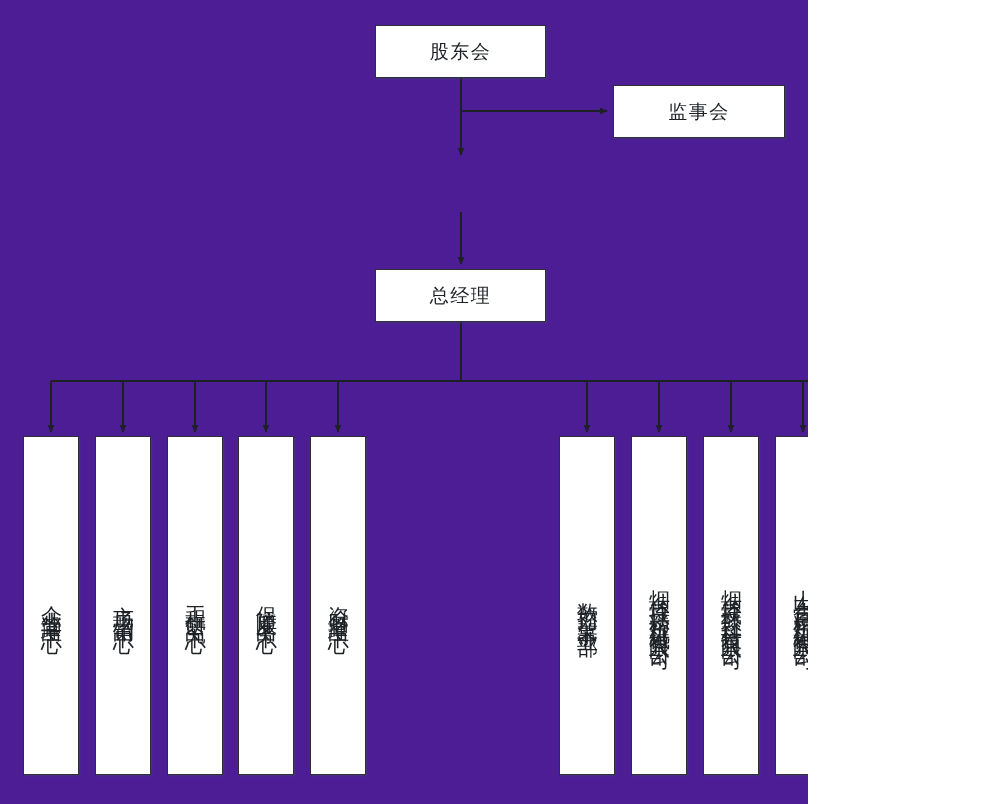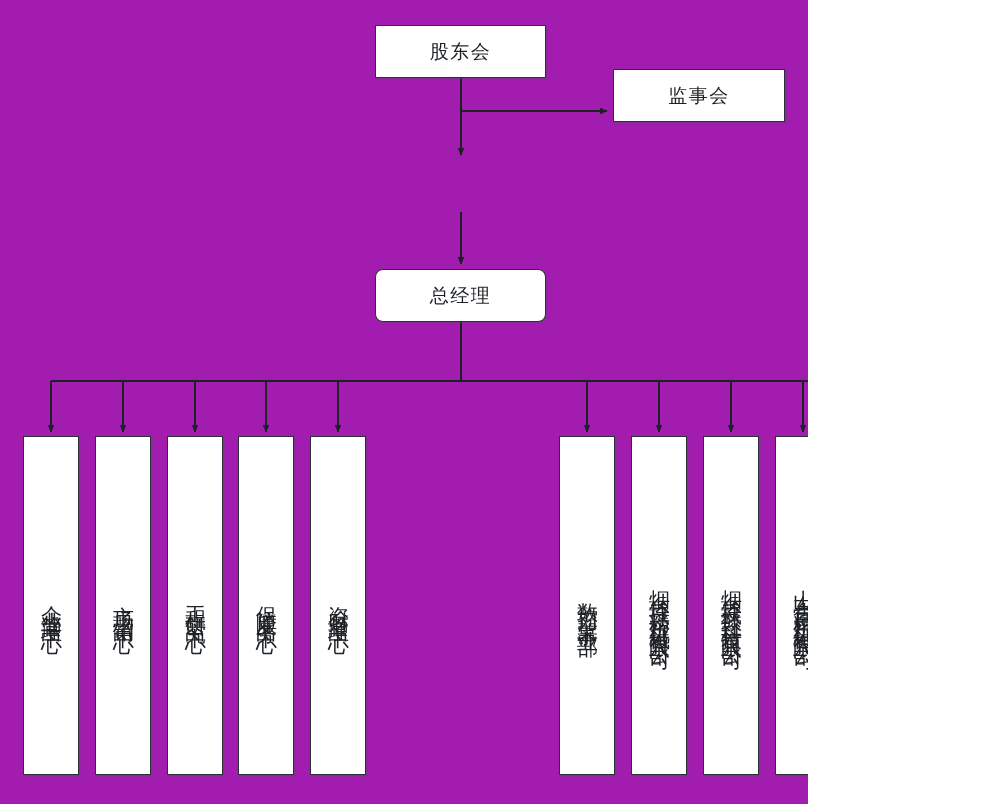"股东会" #chart-root { background: #a21caf -> #4c1d95 }
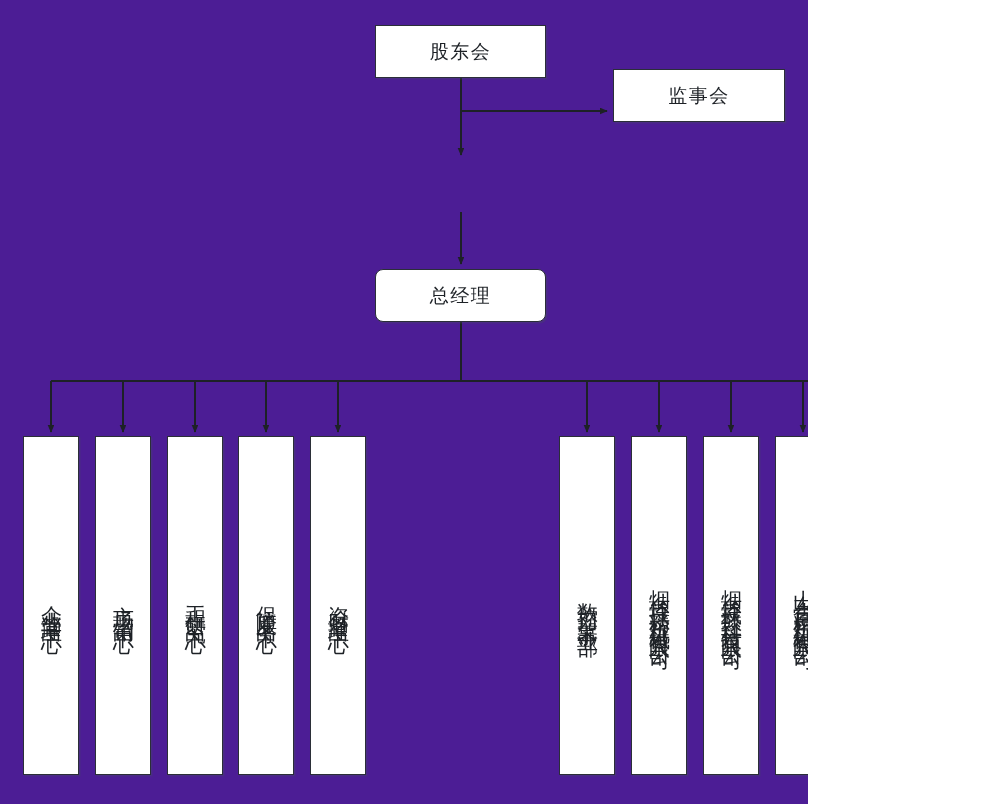"监事会" div.node { top: 69px -> 85px }
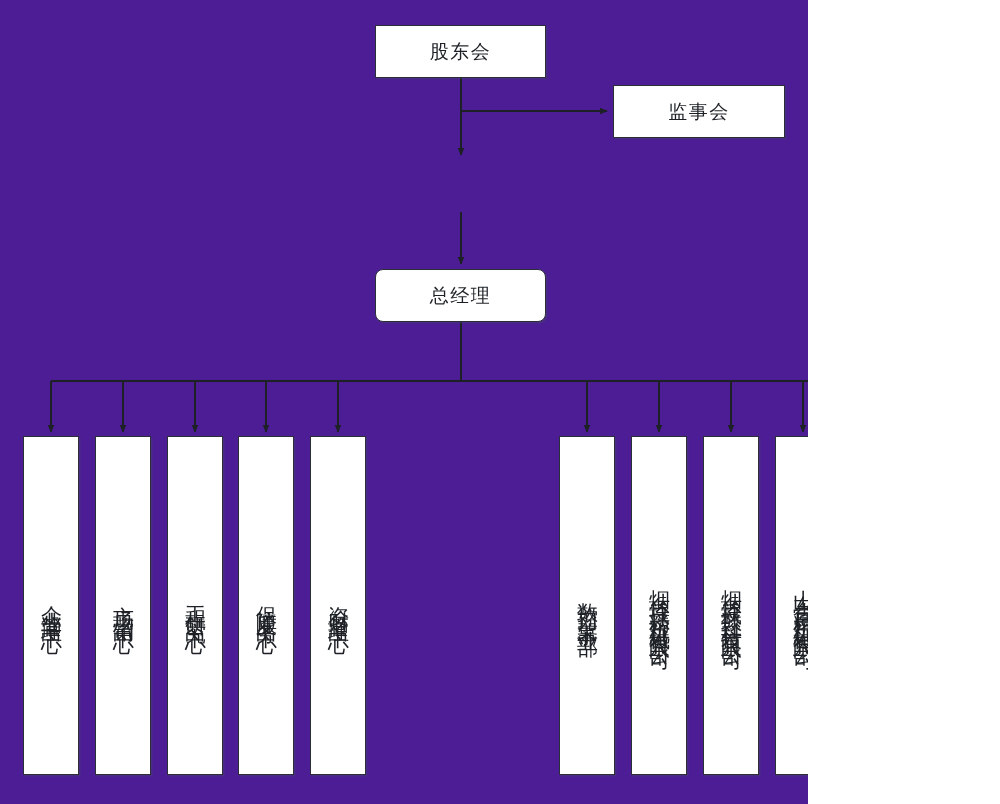"总经理" div.node { border-radius: 8px -> none }
